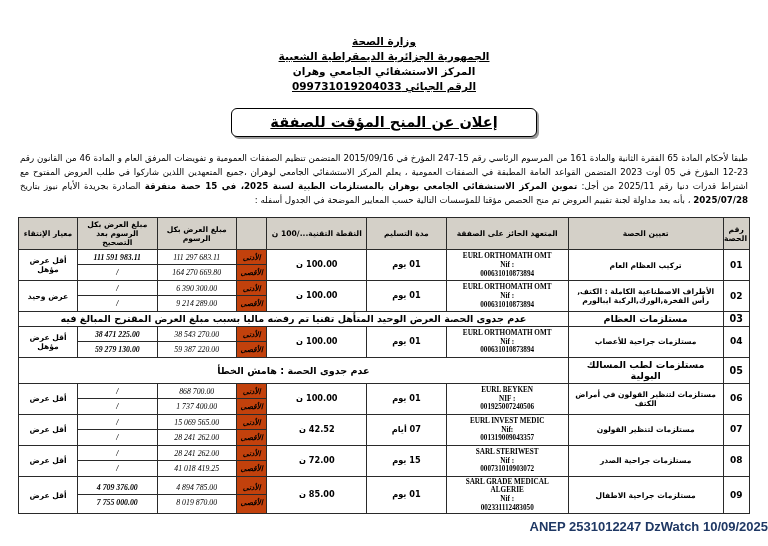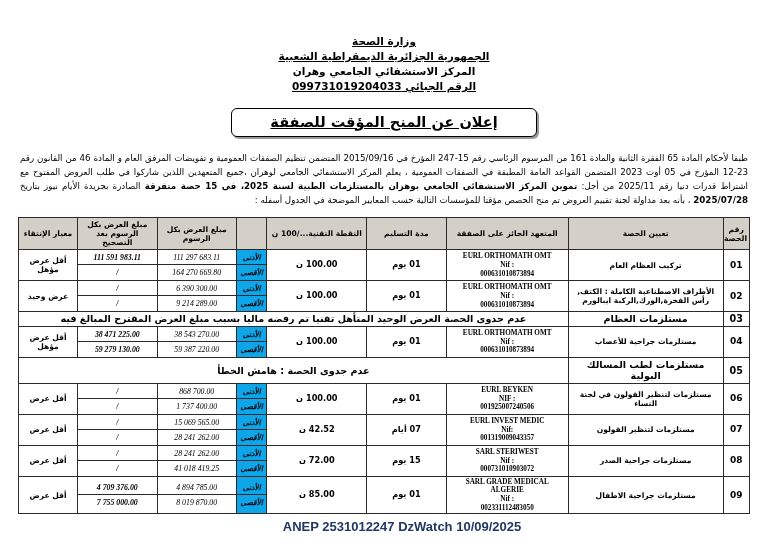"الأدنى" .cell-mm { background: #0ea5e9 -> #c2410c }
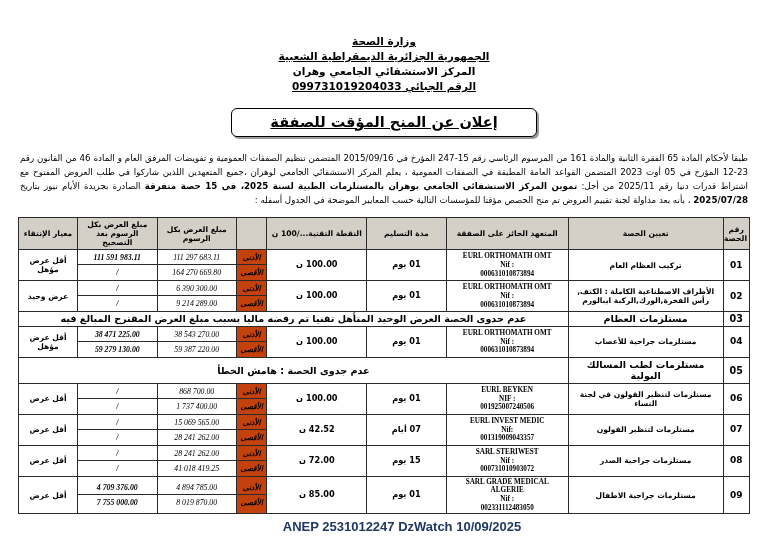"مستلزمات لتنظير القولون في لجنة" td.cell-lot { text: لجنة النساء -> أمراض الكتف }
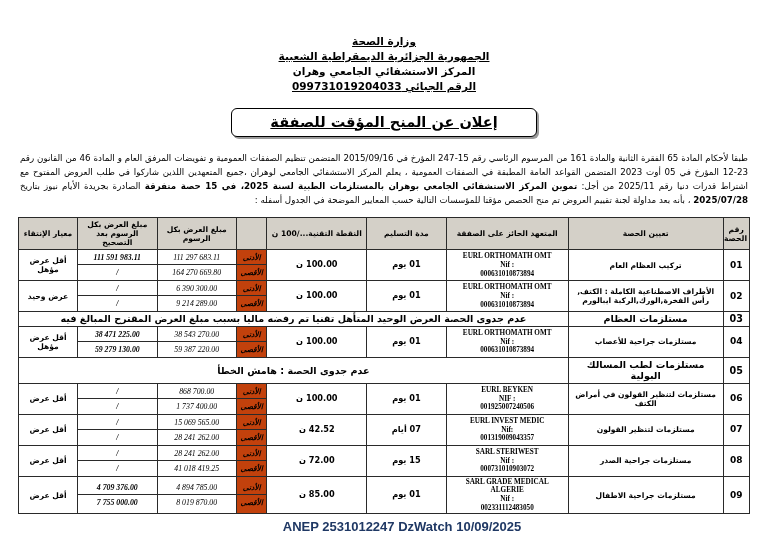"ANEP 2531012247 DzWatch 10/09/2025" .footer { text-align: center -> right }
